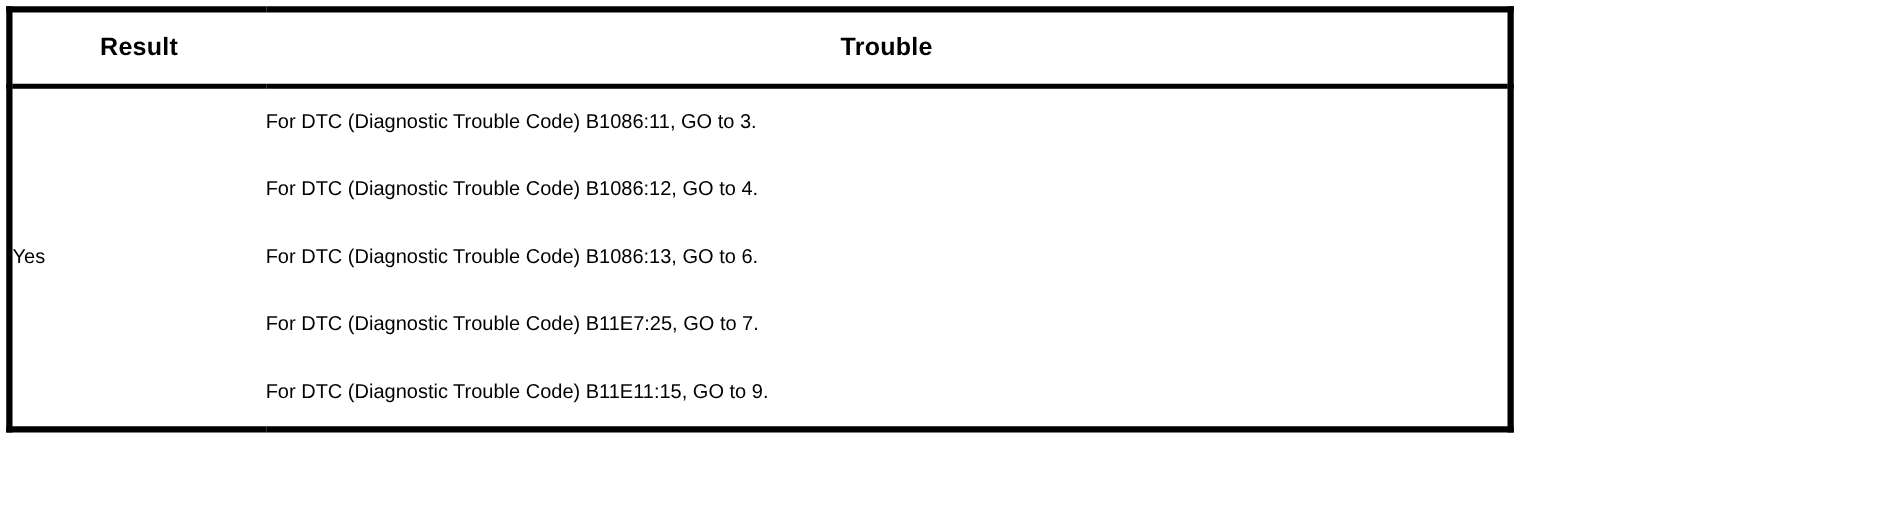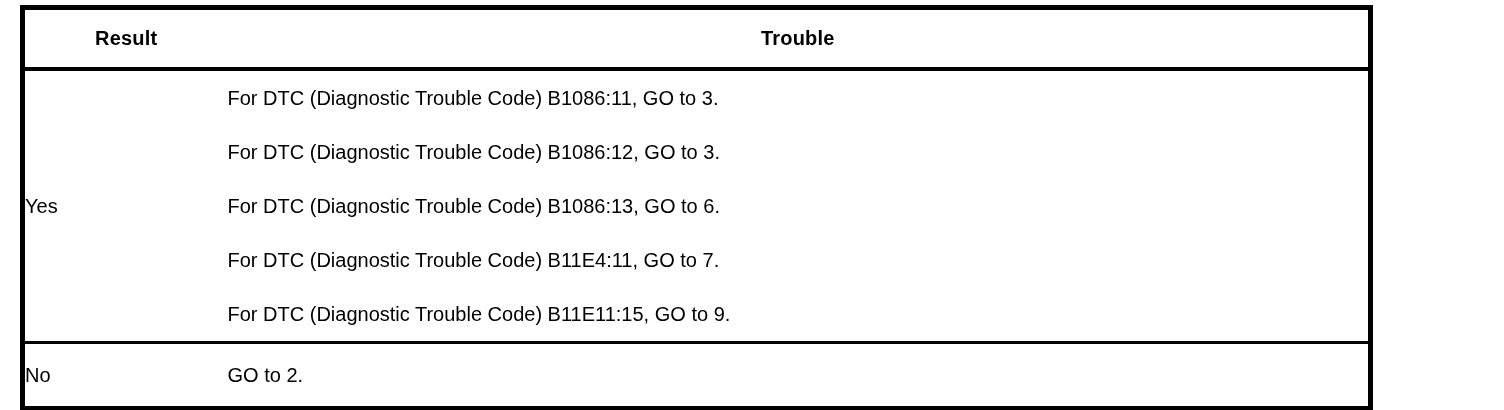"Result" .diag-table { left: 20px -> 5px; width: 1353px -> 1206px }
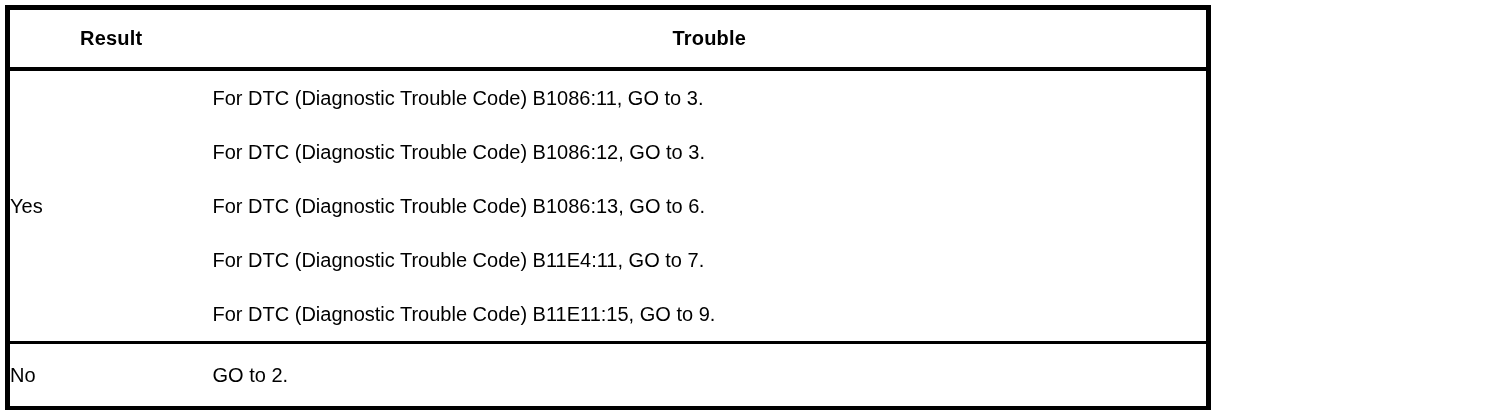"For DTC (Diagnostic Trouble Code)" .action-cell { font-size: 20px -> 16px }
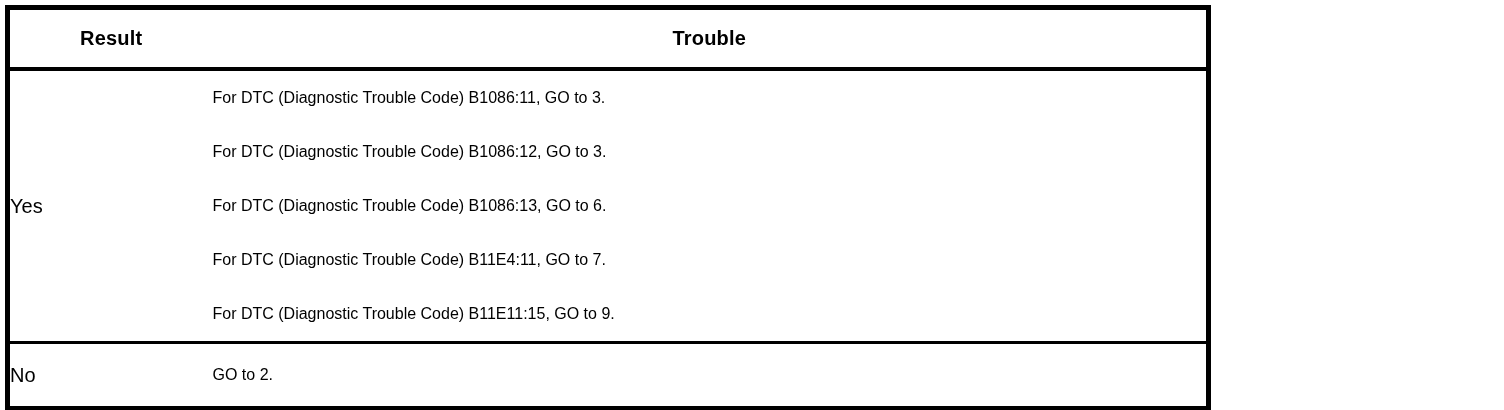"For DTC (Diagnostic Trouble Code) B1086:12," li { text: 3 -> 4 }
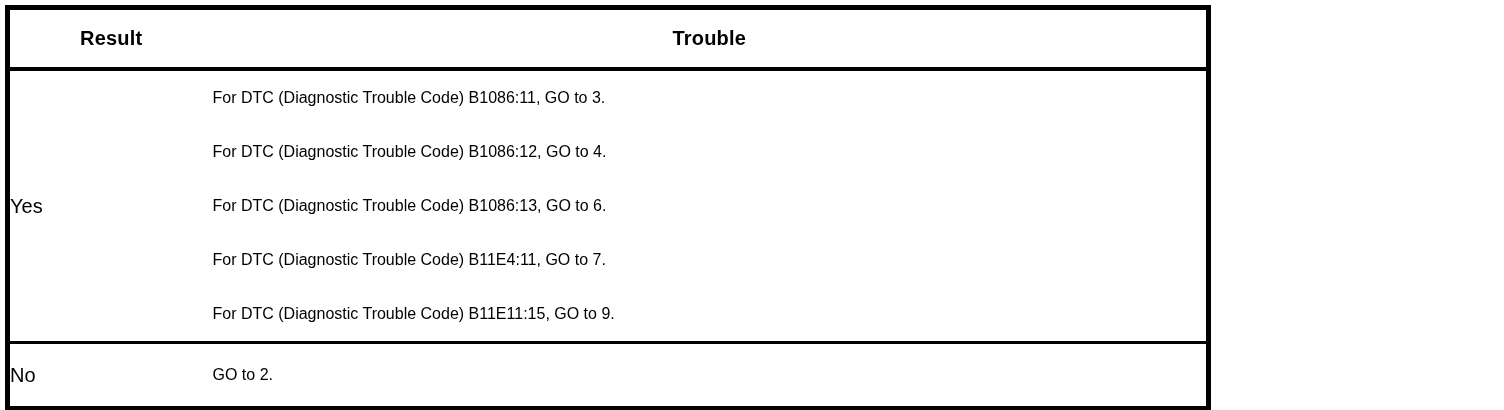"Yes" .result-label { font-size: 20px -> 16px }
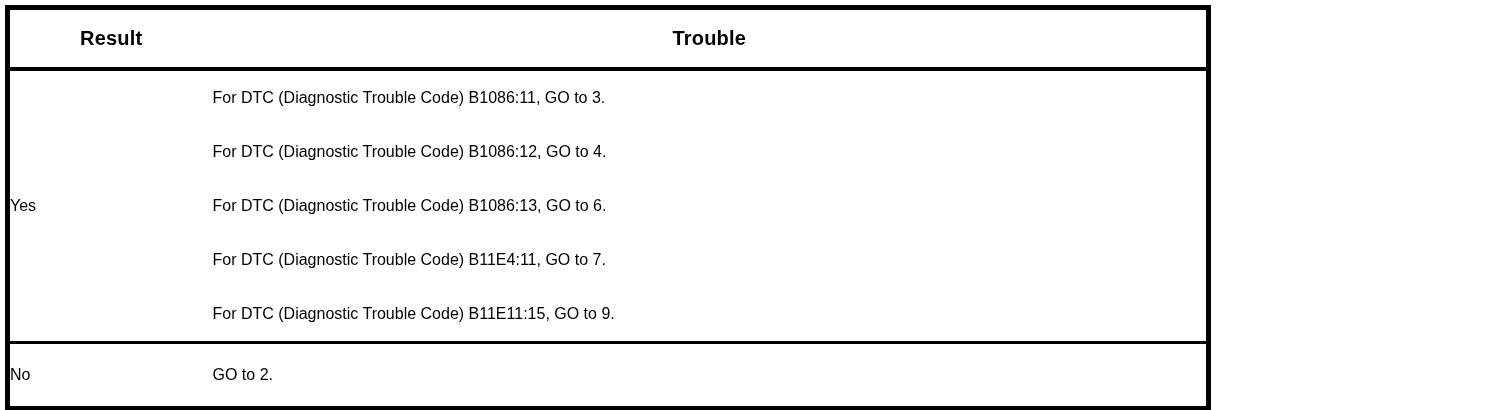"For DTC (Diagnostic Trouble Code) B11E4:11," li { text: B11E4:11 -> B11E7:25 }
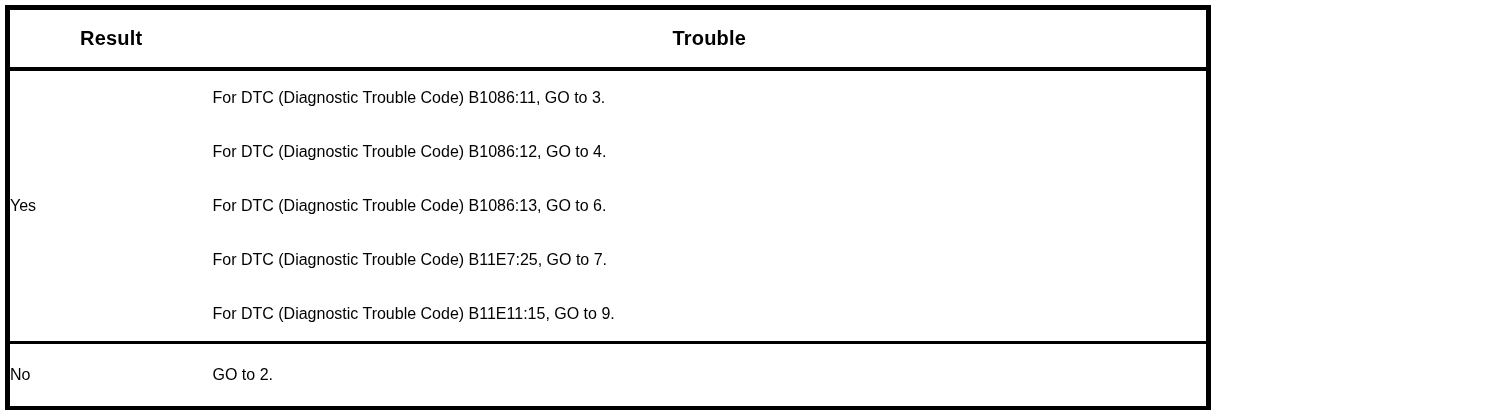"No" tr.row-no { html: <tr> <td>No</td> <td> <span>GO to 2.</span> </td> </tr> -> none }
